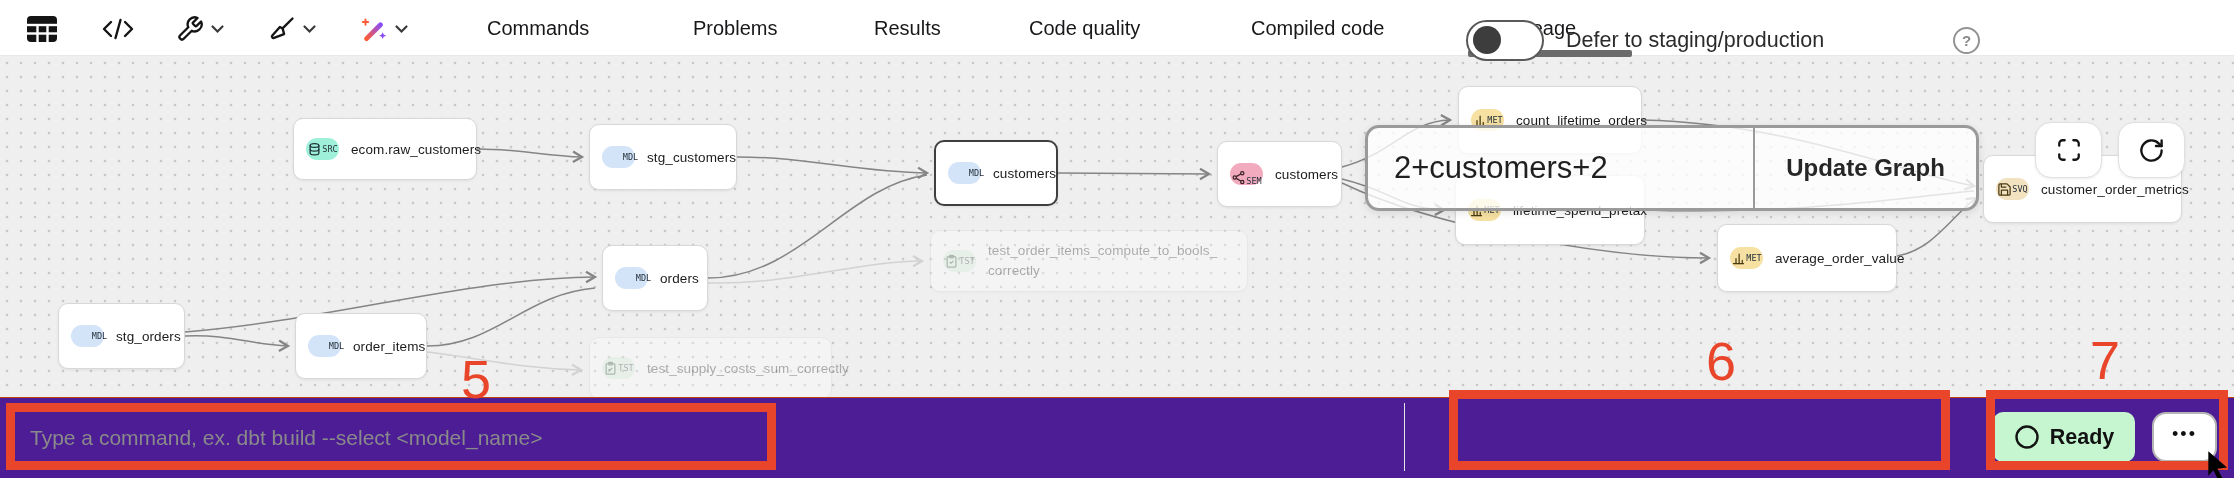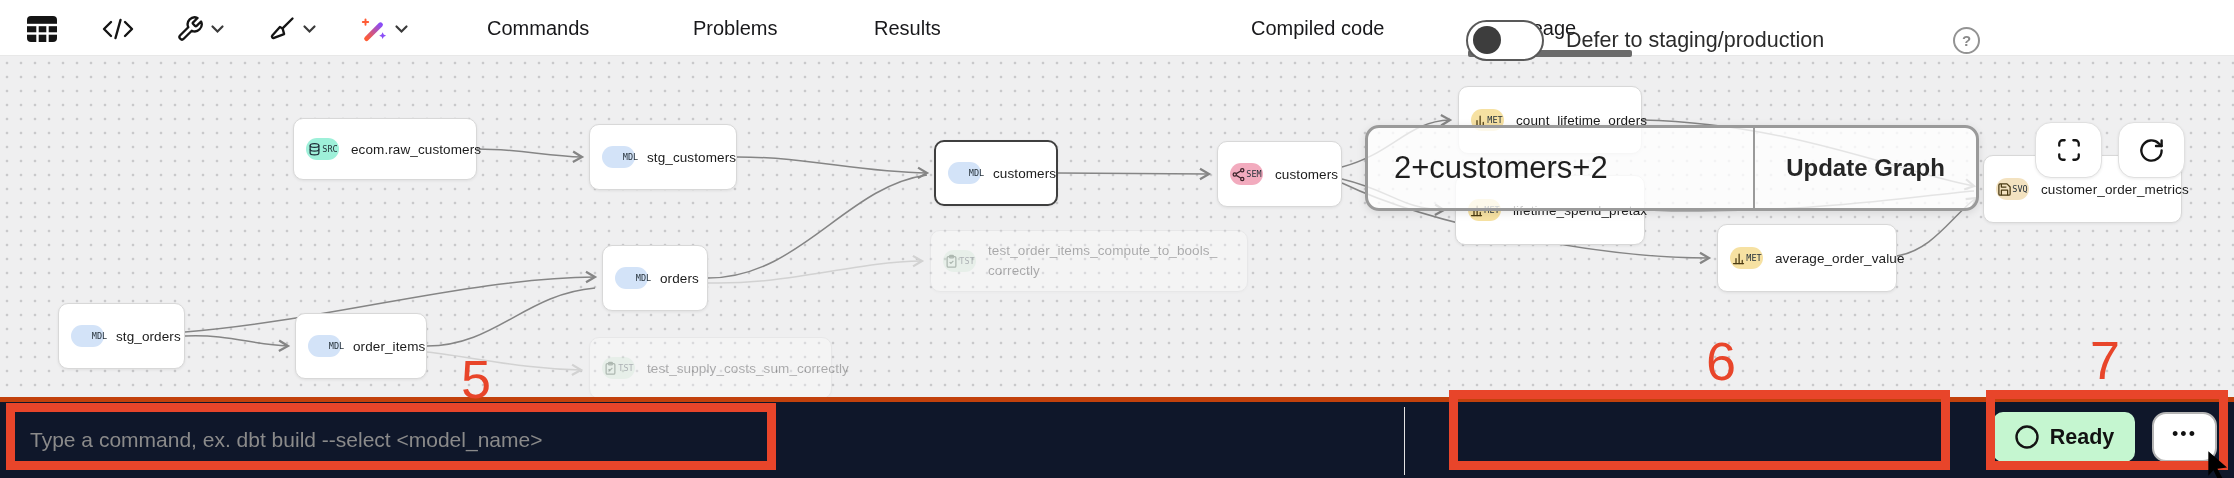"Code quality" div.tab { html: none -> <div>Code quality</div> }
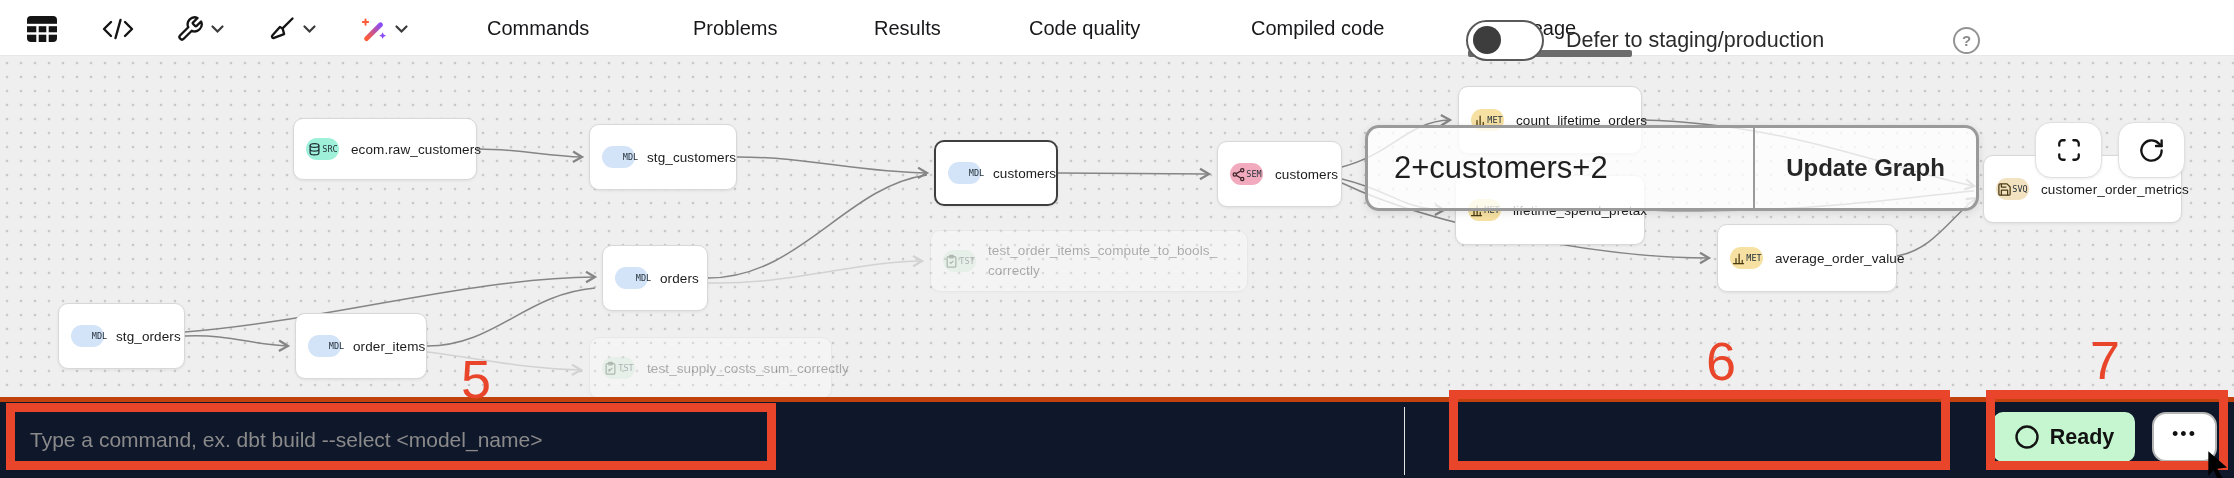"SEM" .b-sem { align-items: none -> flex-end }
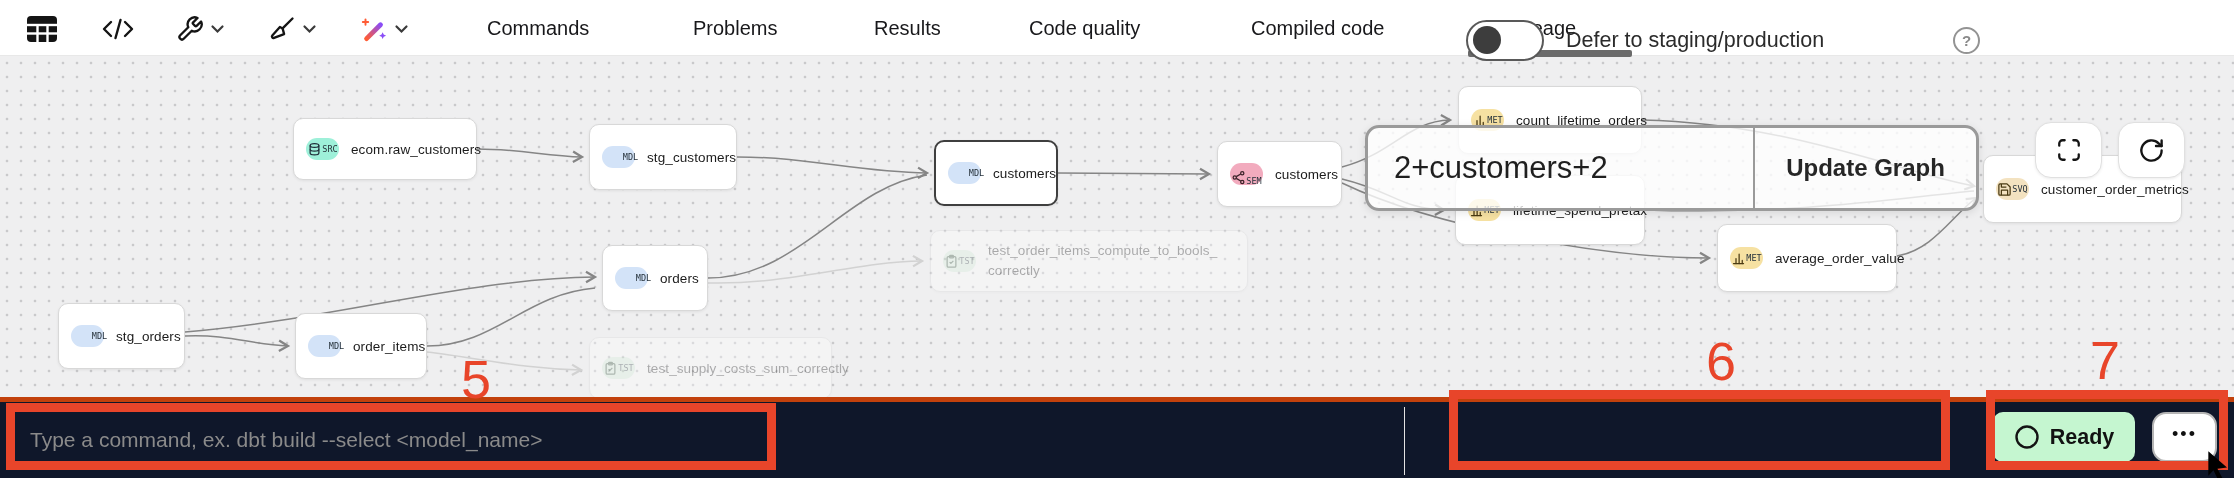"Type a command, ex. dbt" .bottombar { background: #0f172a -> #4c1d95; border-top: 5px solid #c2410c -> 1px solid #c2410c }
